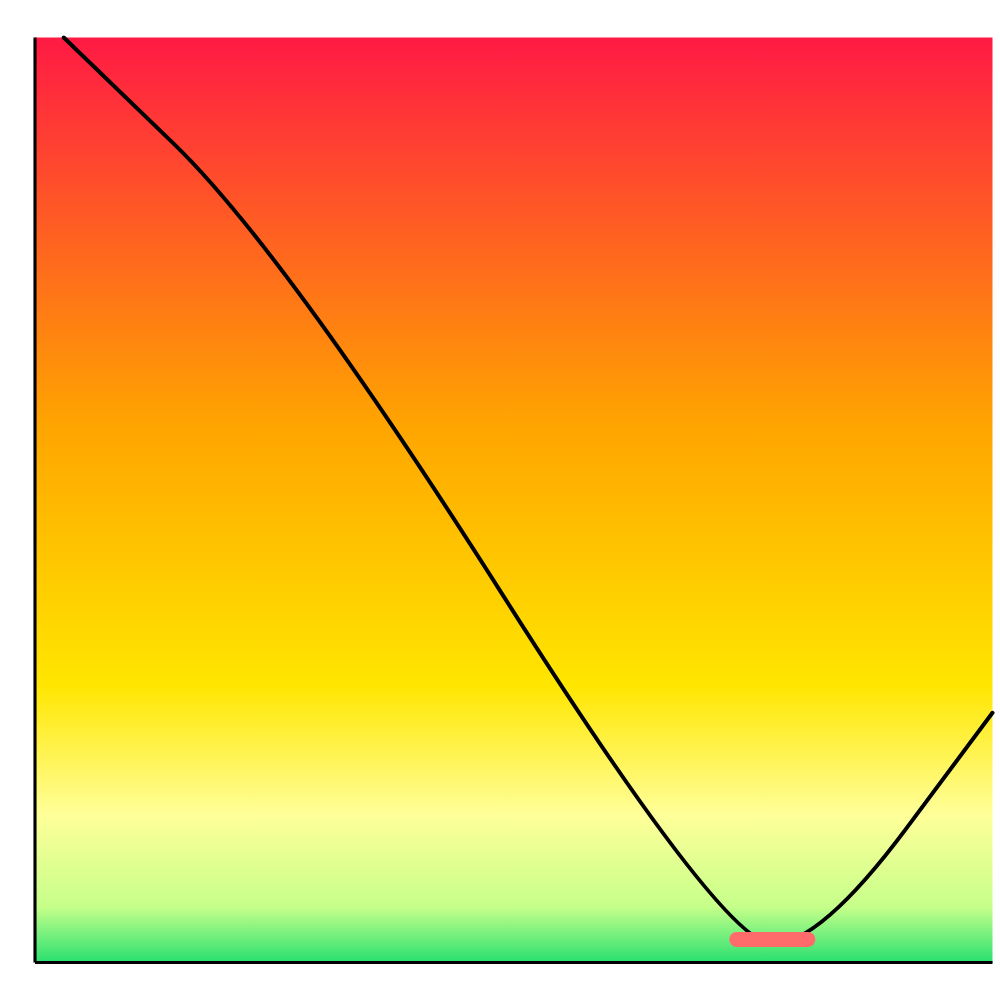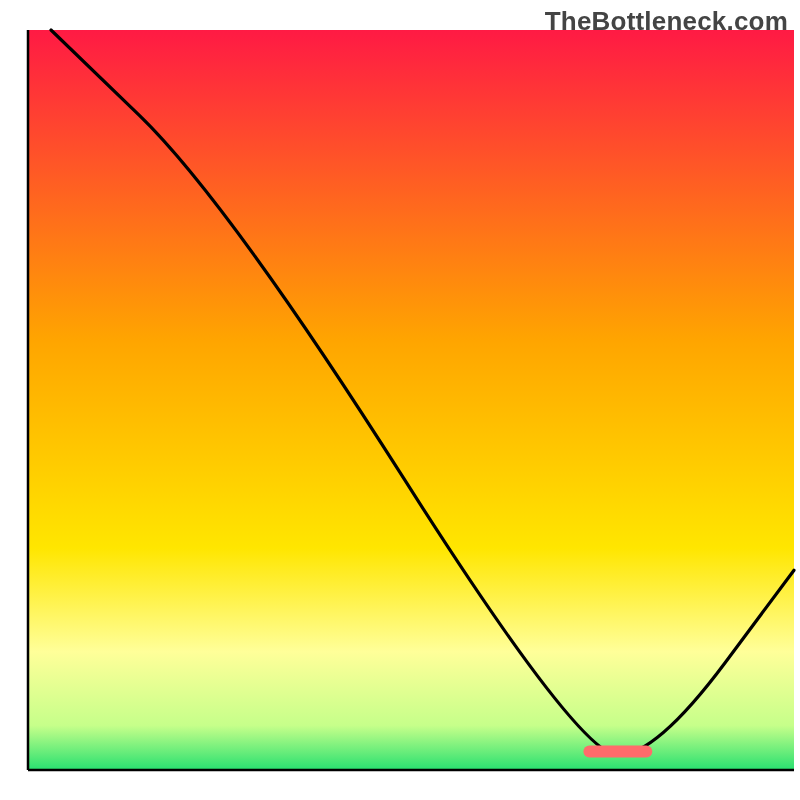"TheBottleneck.com" div.watermark { html: <div>TheBottleneck.com</div> -> none }
